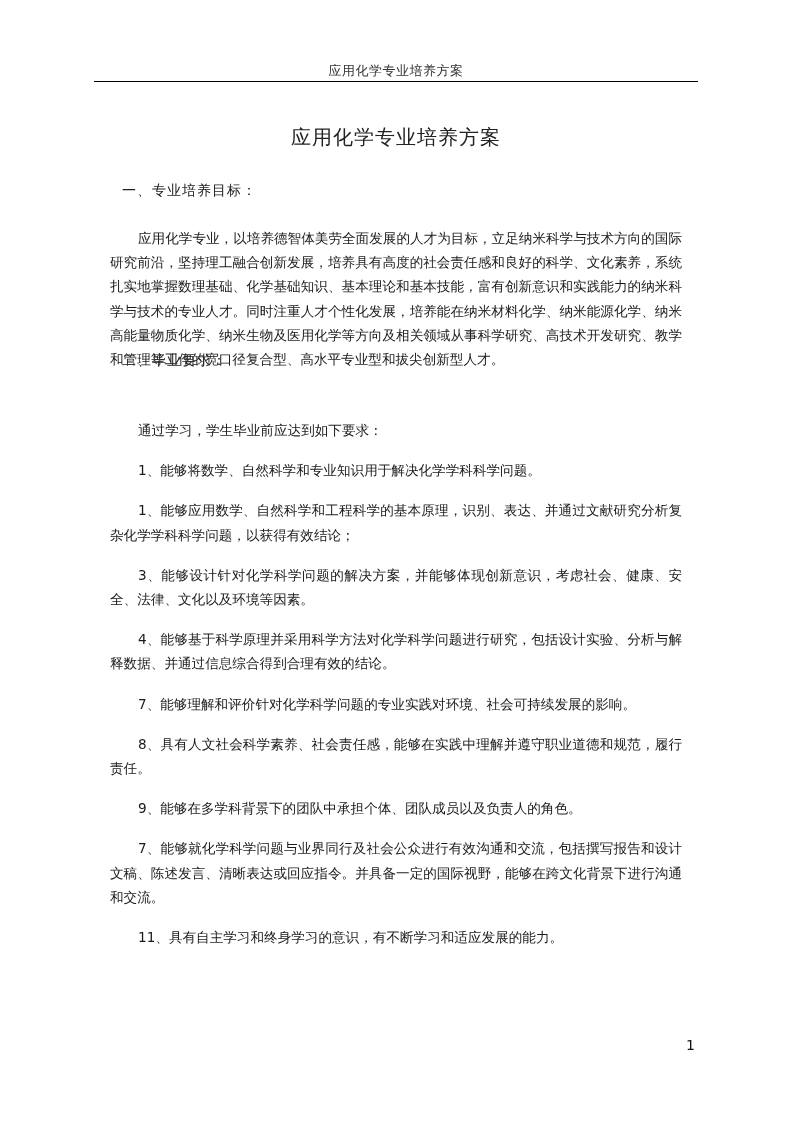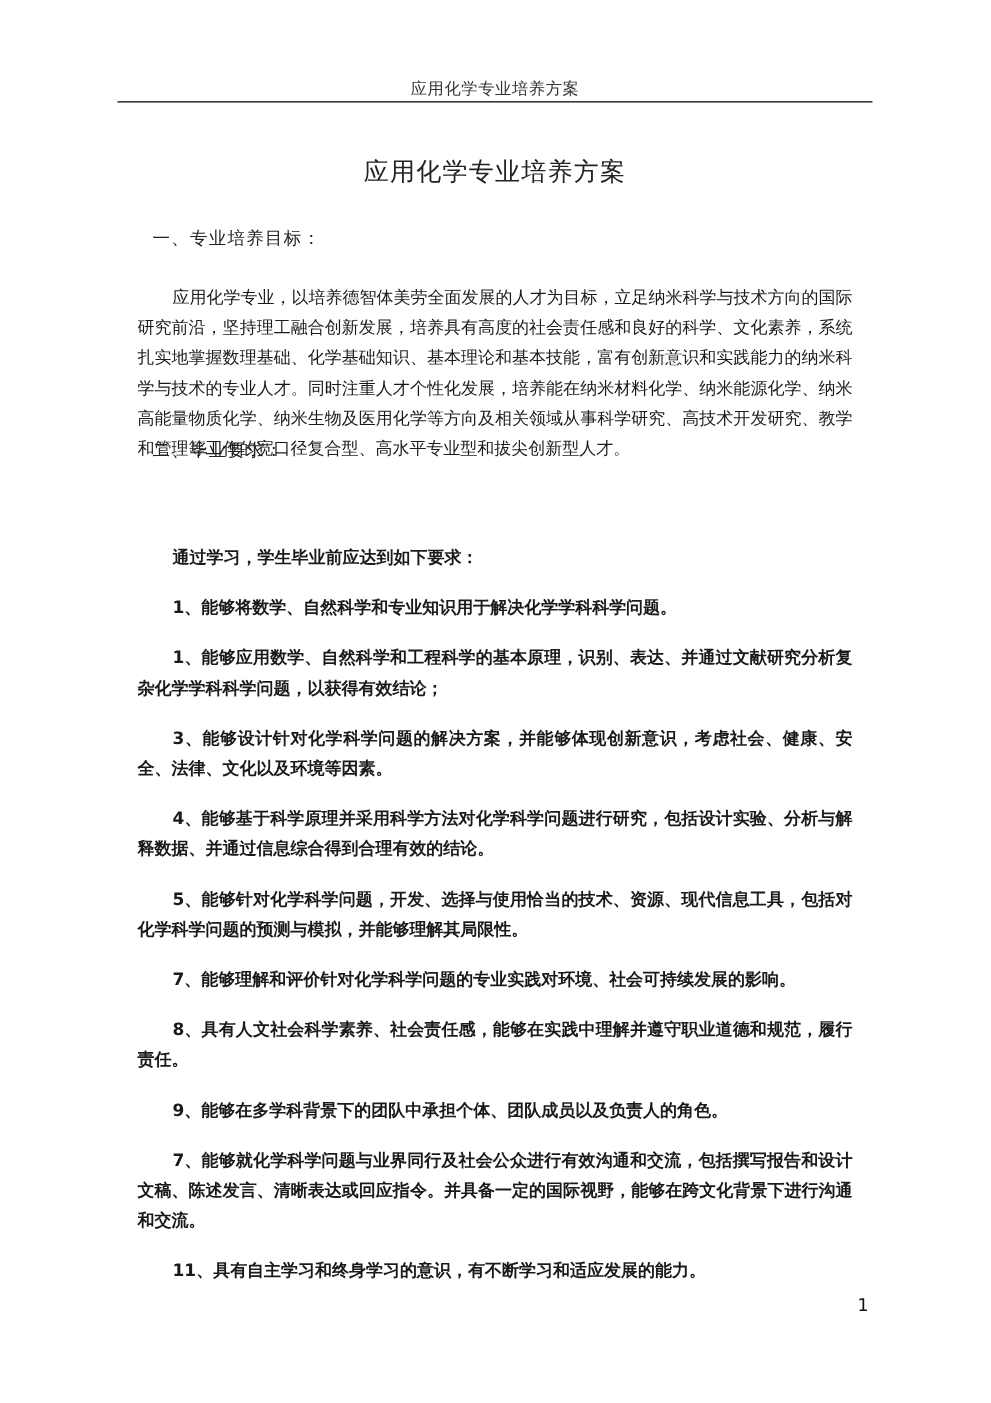"通过学习，学生毕业前应达到如下要求：" #req-block { font-weight: bold -> none; top: 418px -> 402px }
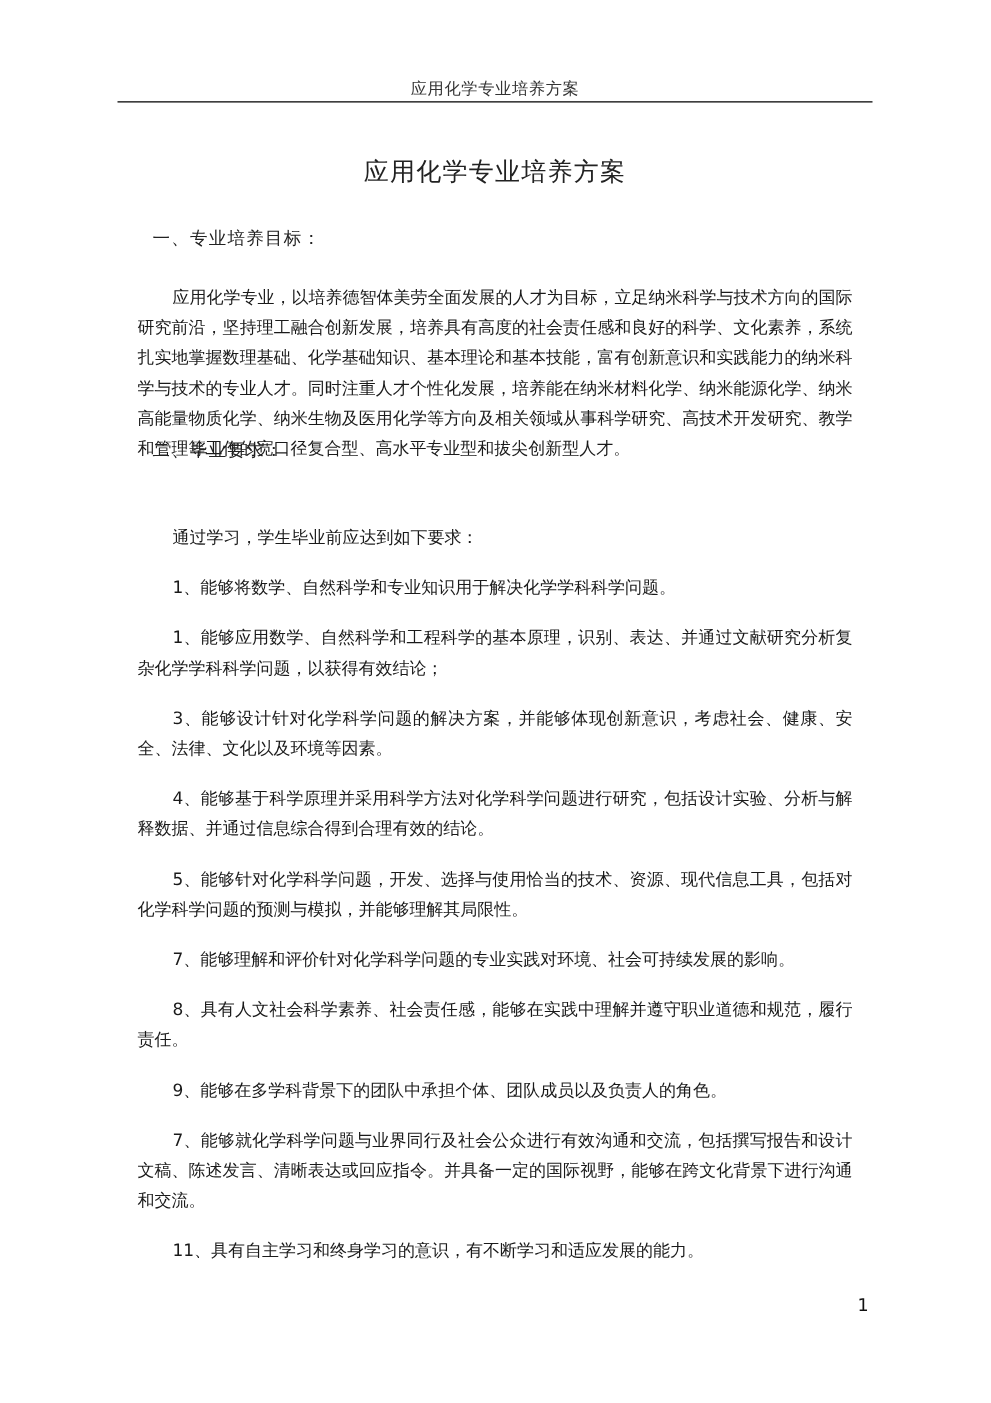"5、能够针对化学科学问题，开发、选择与使用恰当的技术、资源、现代信息工具，包括对" p { html: <p>5、能够针对化学科学问题，开发、选择与使用恰当的技术、资源、现代信息工具，包括对化学科学问题的预测与模拟，并能够理解其局限性。</p> -> none }
